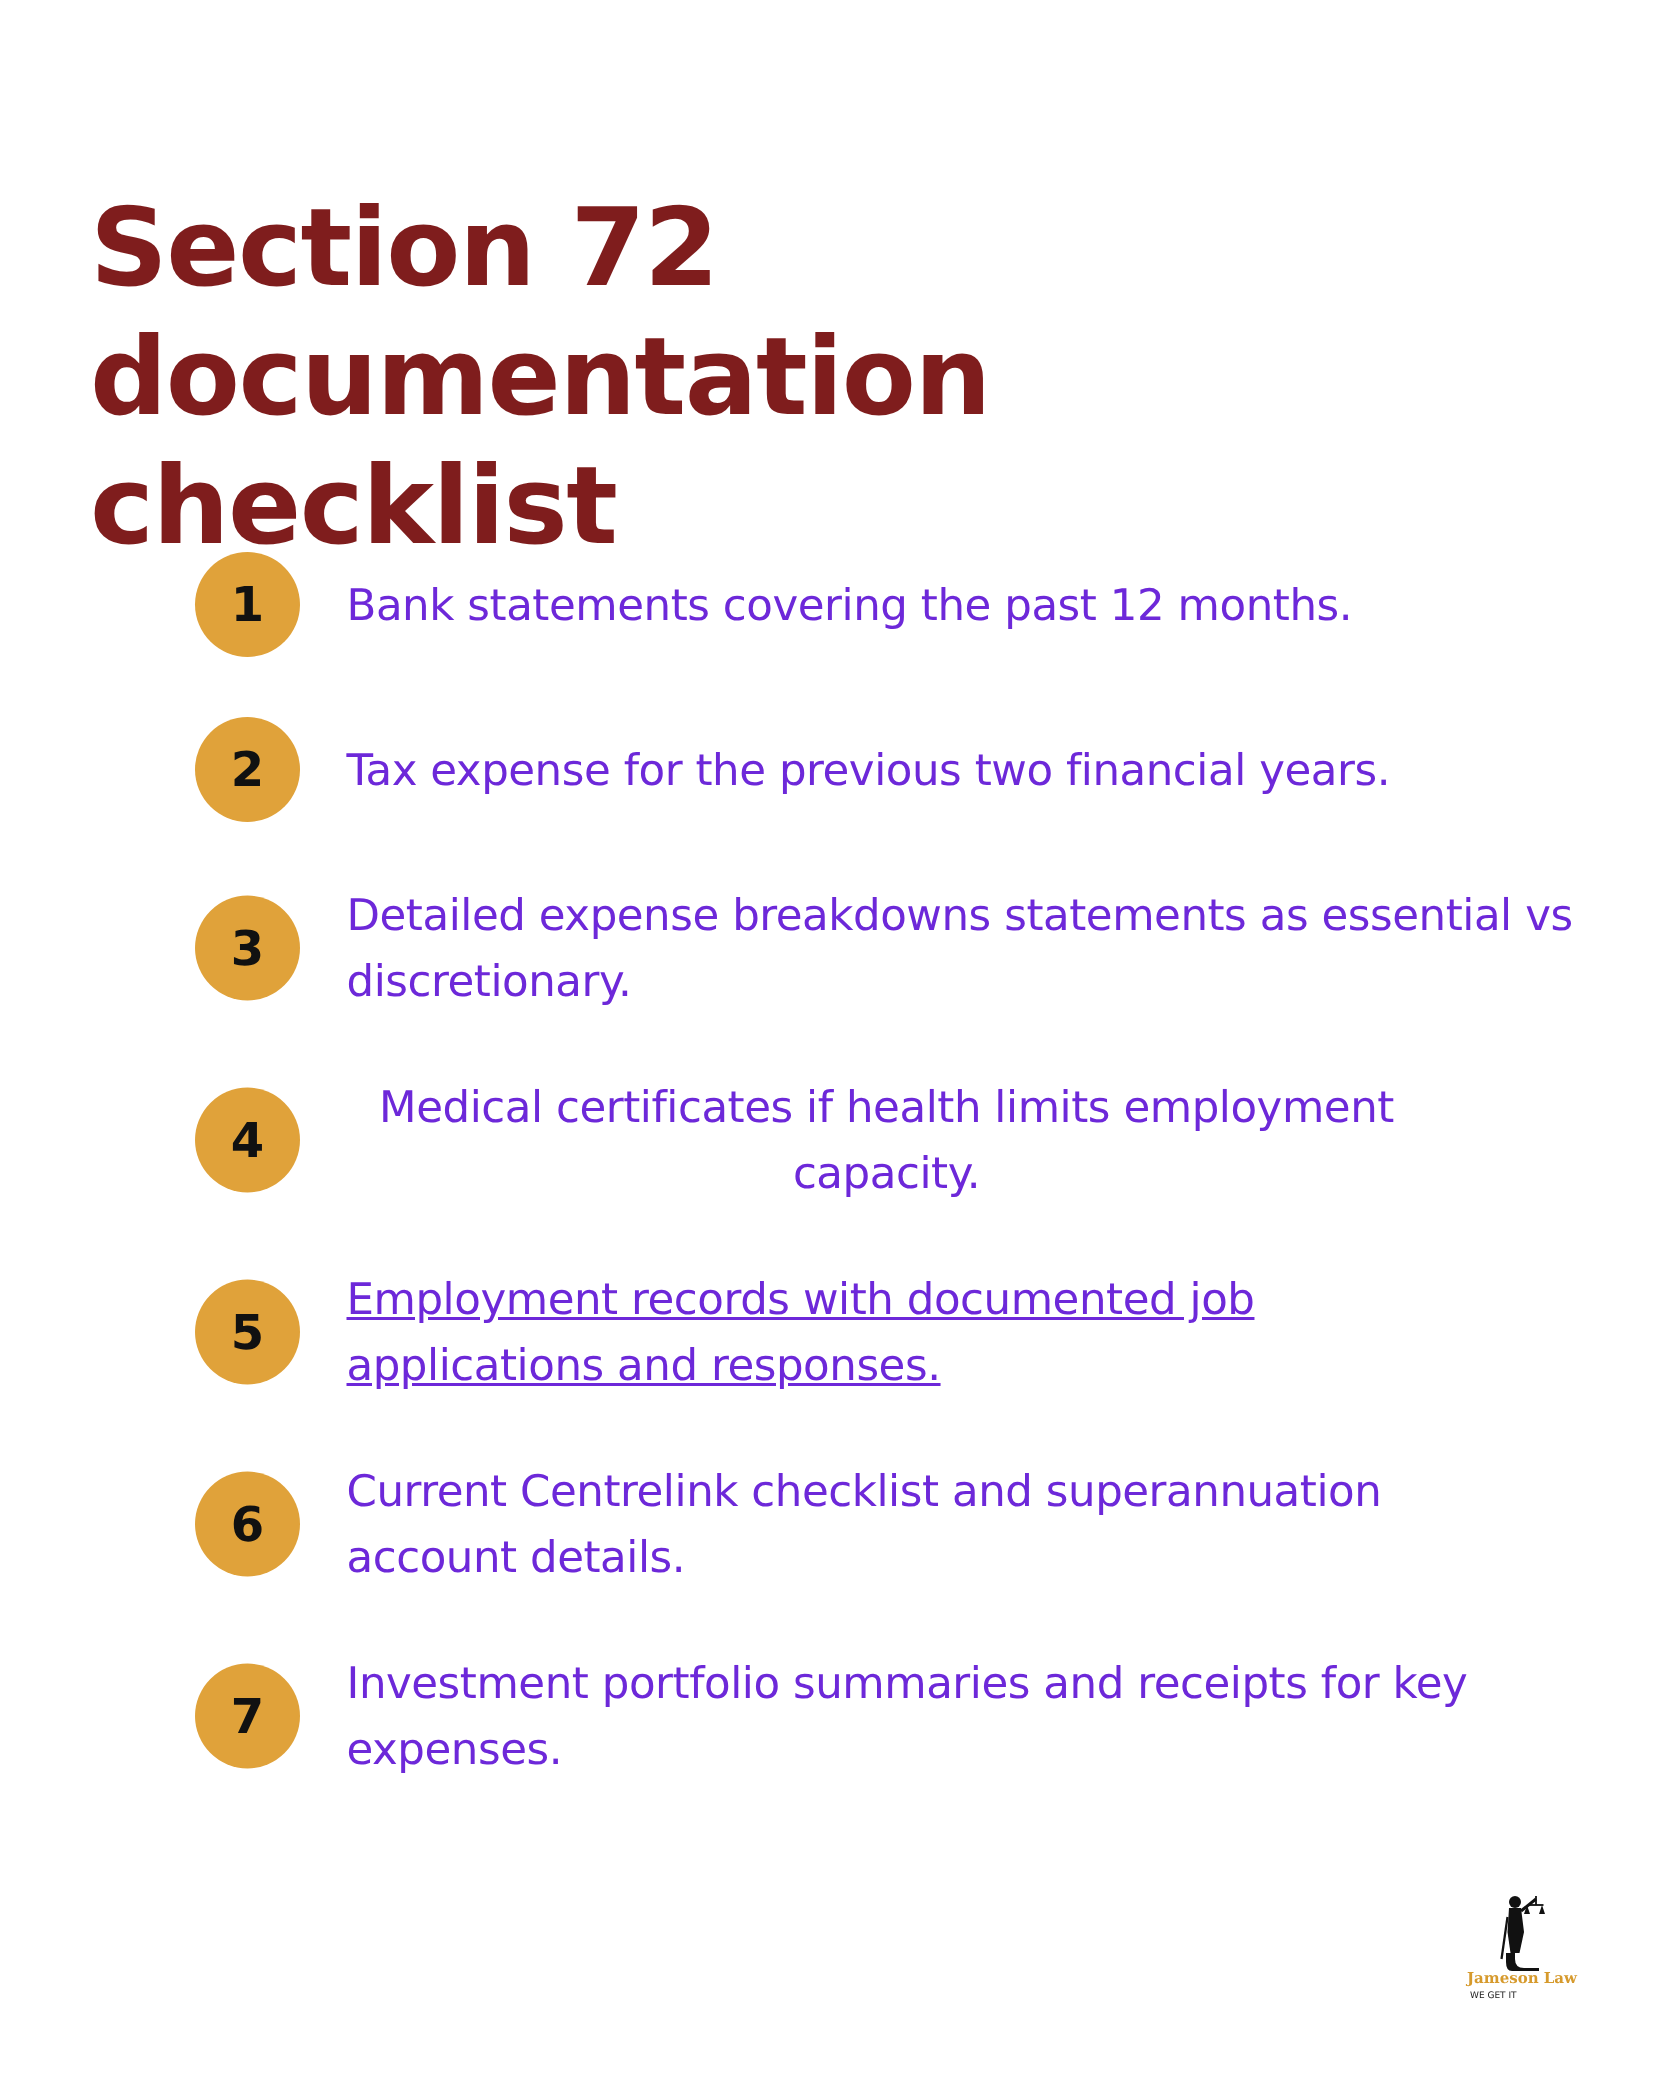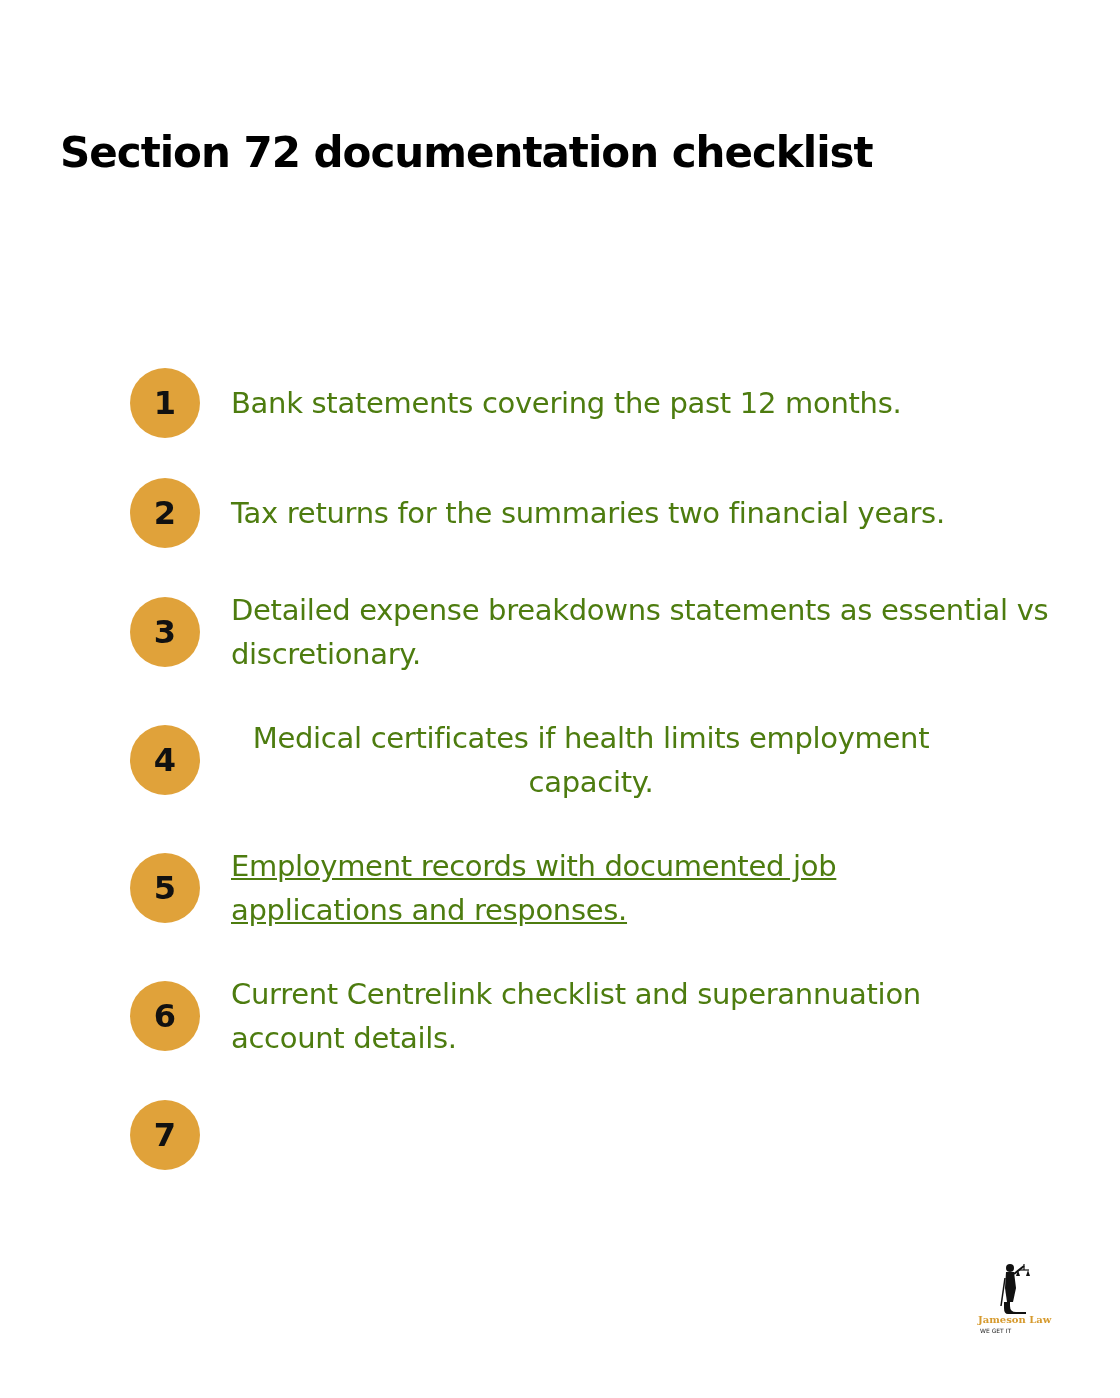"Section 72 documentation checklist" .title { color: #000000 -> #7f1d1d; font-size: 42px -> 72px; top: 110px -> 122px }
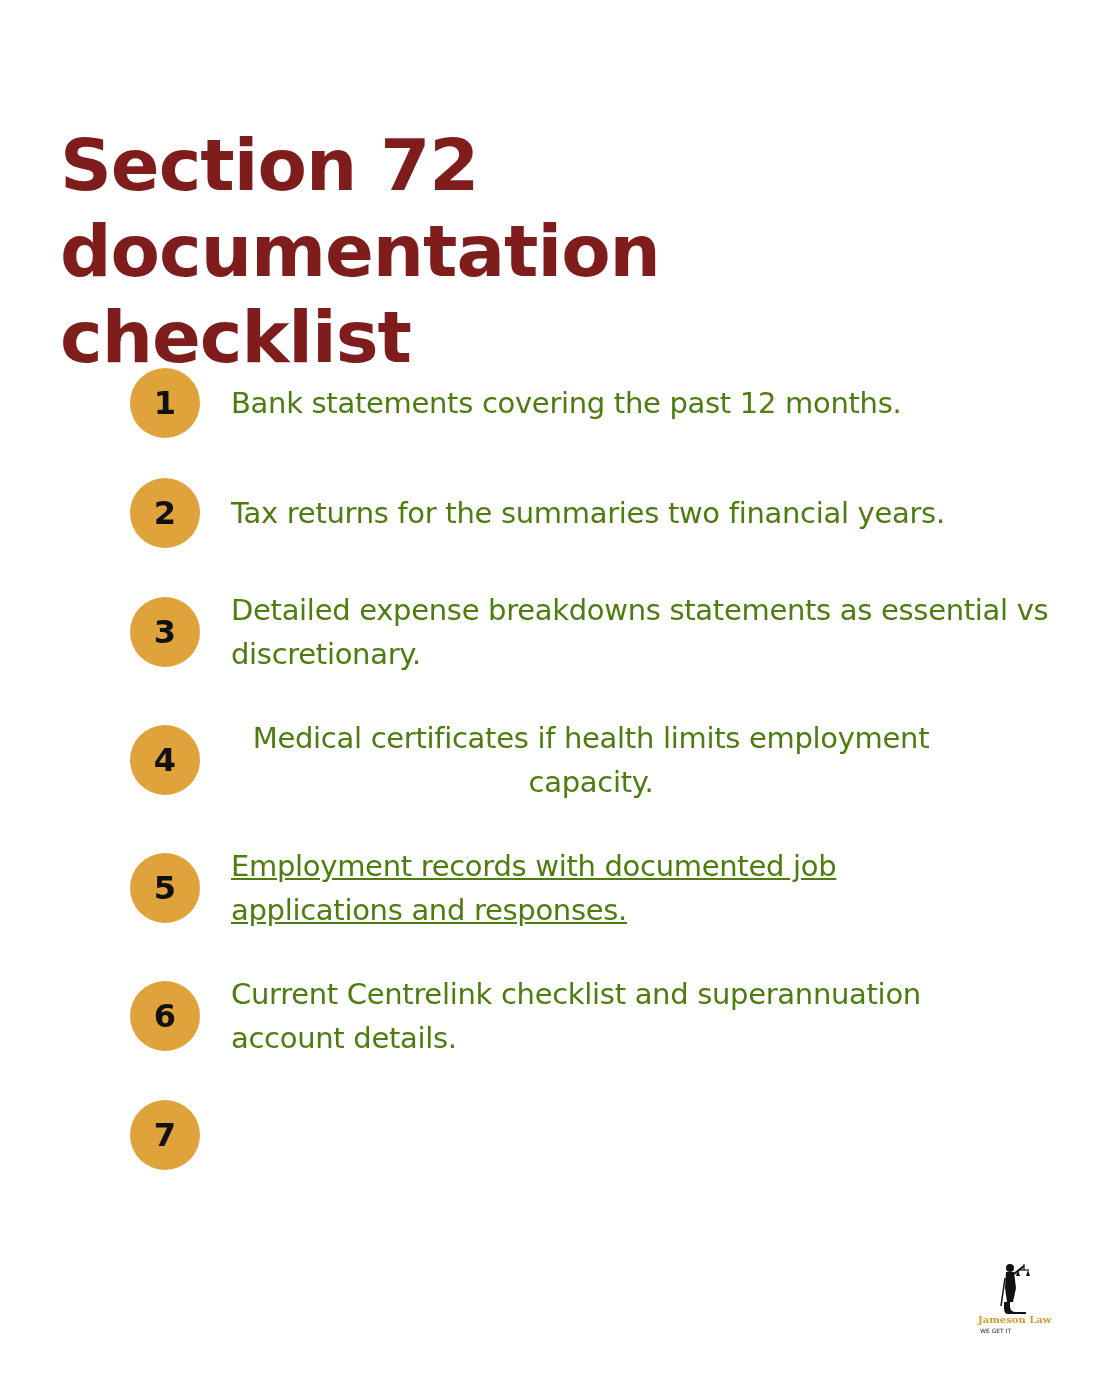"Bank statements covering the past" .text { color: #4d7c0f -> #6d28d9 }
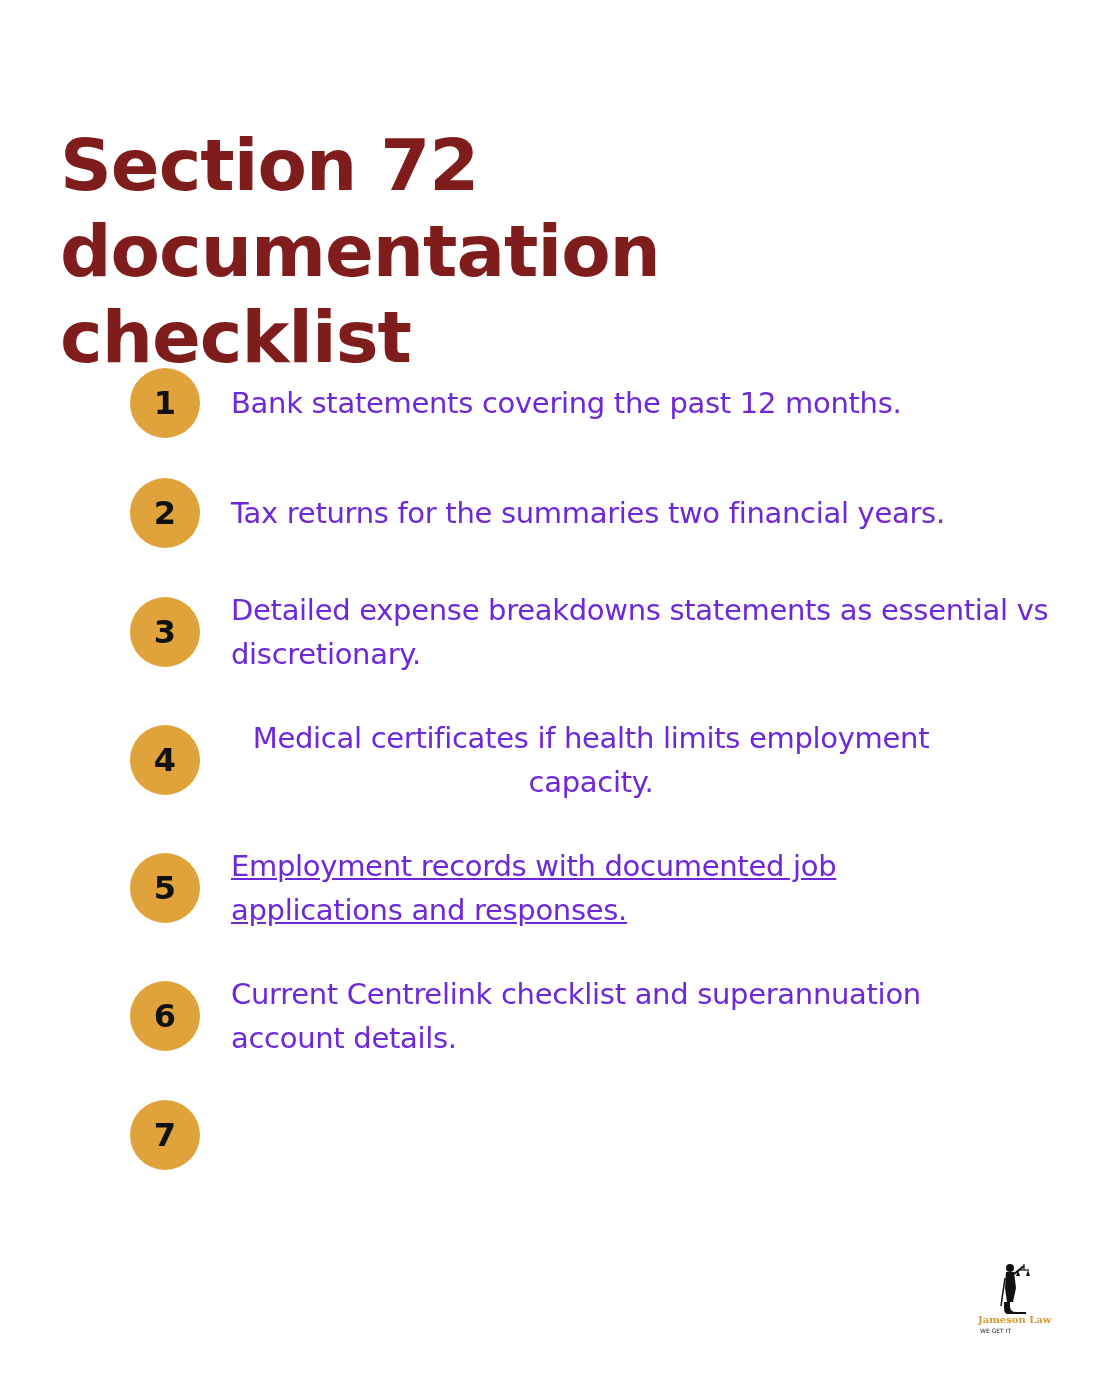"Tax returns for the summaries" div.text { text: returns for the summaries -> expense for the previous }
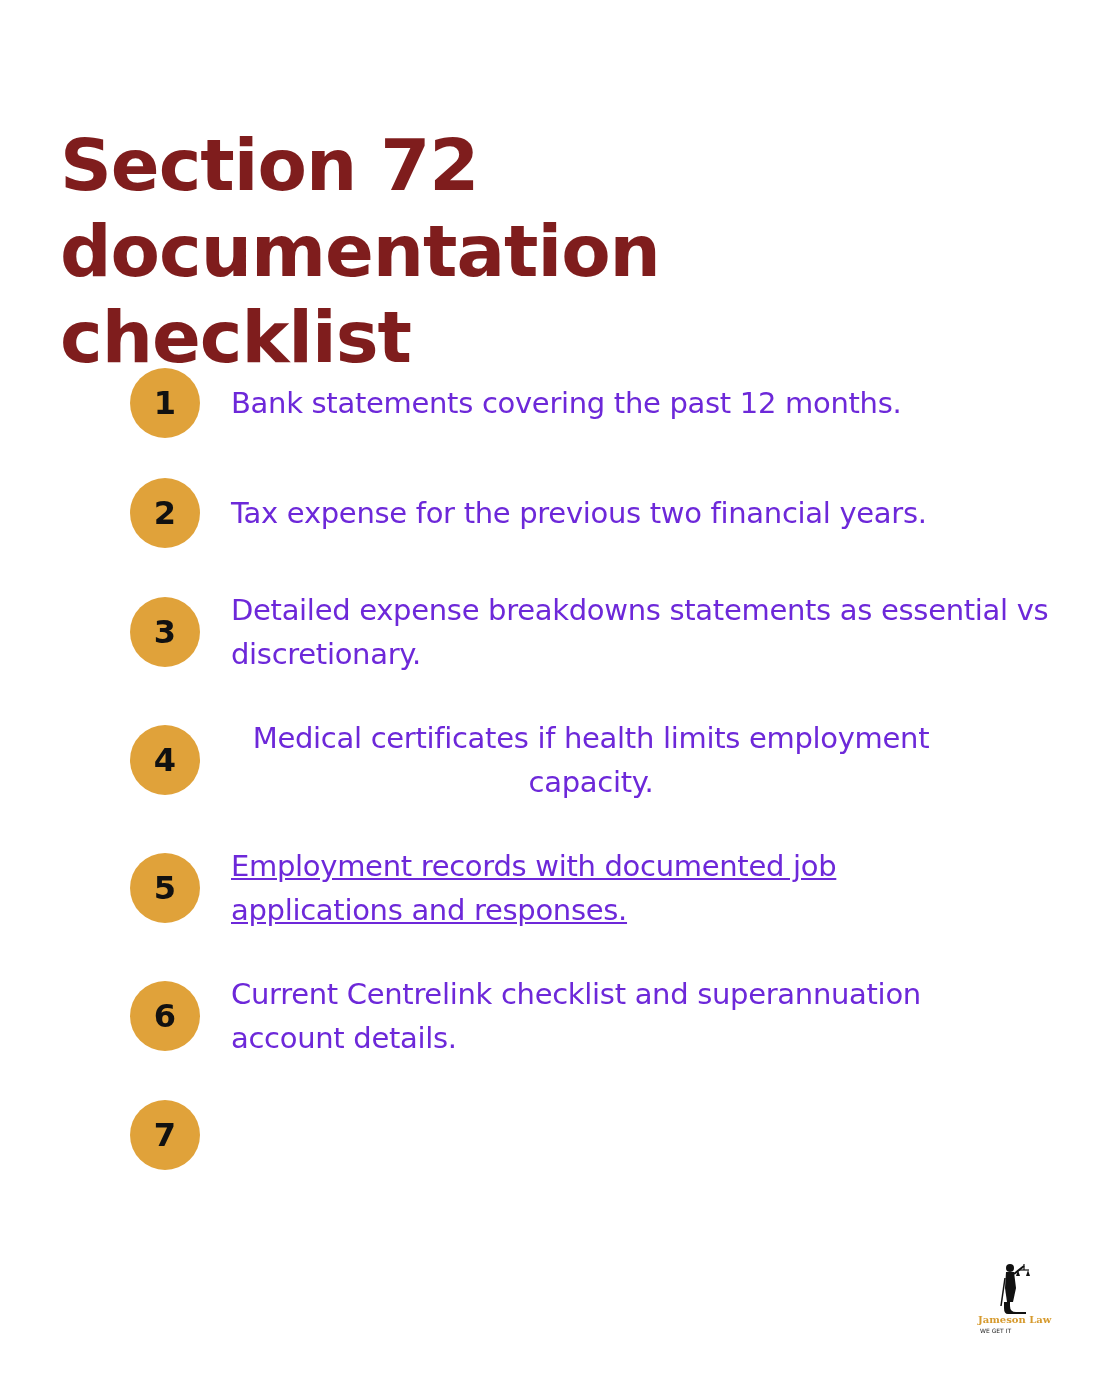"Investment portfolio summaries and" div.text { html: none -> <div>Investment portfolio summaries and receipts for key expenses.</div> }
